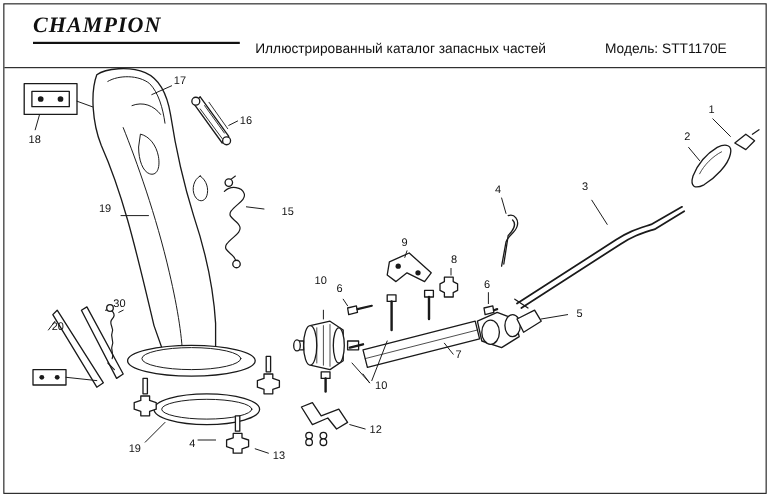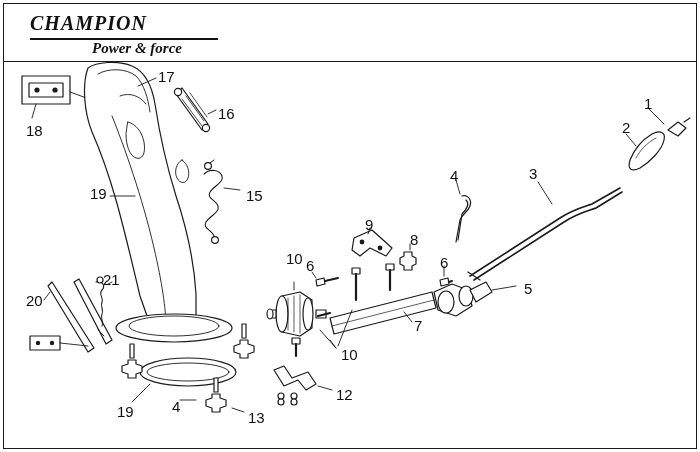"Power & force" div.logo-sub { html: <div>Power &amp; force</div> -> none }
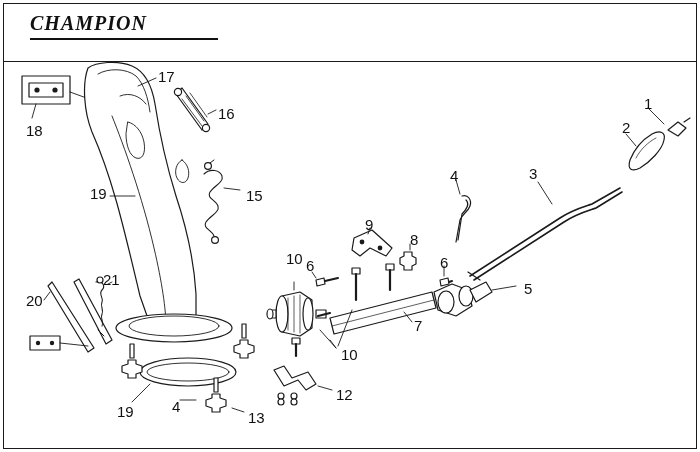"Иллюстрированный каталог запасных частей" div.catalog-title { html: none -> <div>Иллюстрированный каталог запасных частей</div> }
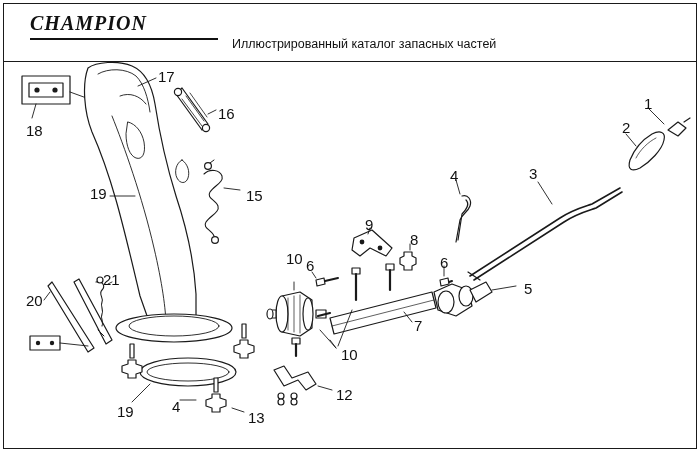"Модель: STT1170E" div.model-label { html: none -> <div>Модель: STT1170E</div> }
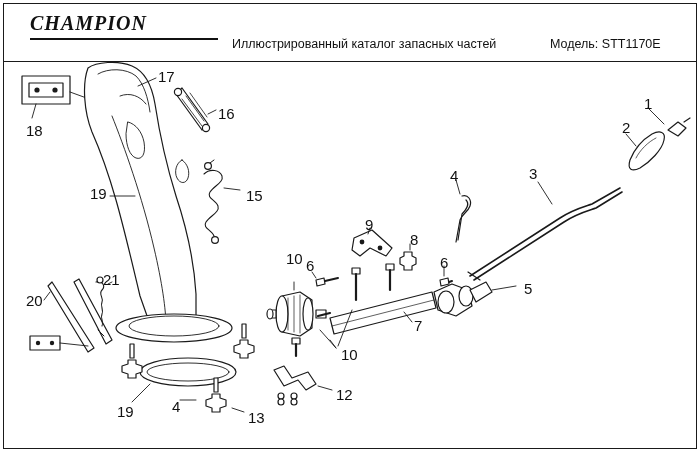"17" .callout { font-size: 15px -> 10px }
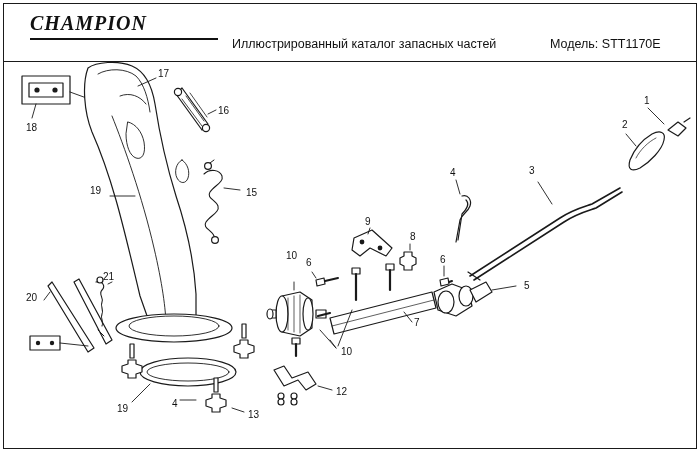"15" div.callout { left: 246px -> 256px }
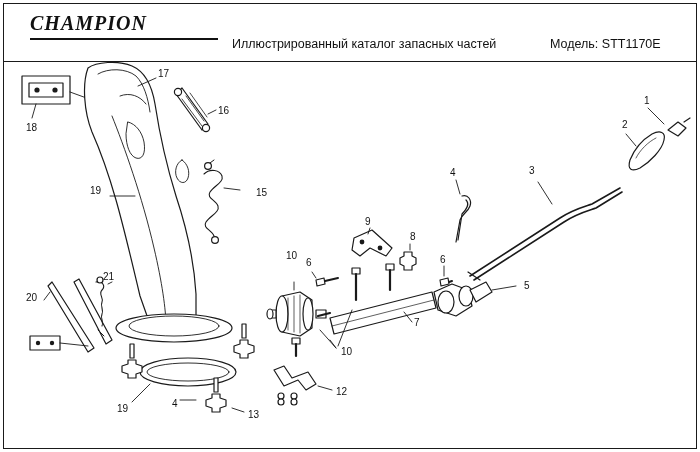"21" div.callout { text: 21 -> 30 }
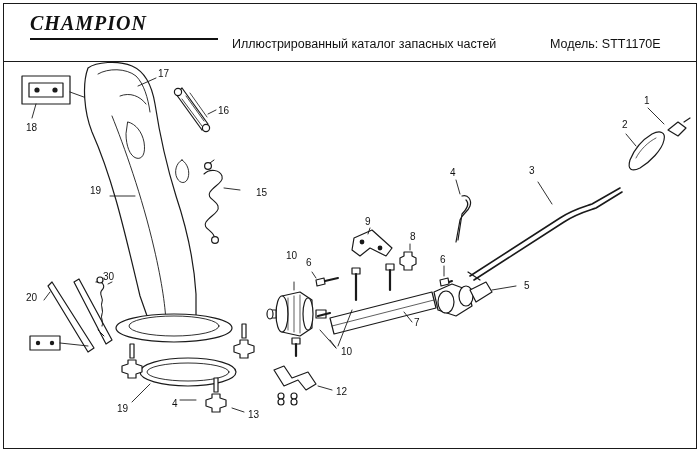"20" div.callout { left: 26px -> 47px }
